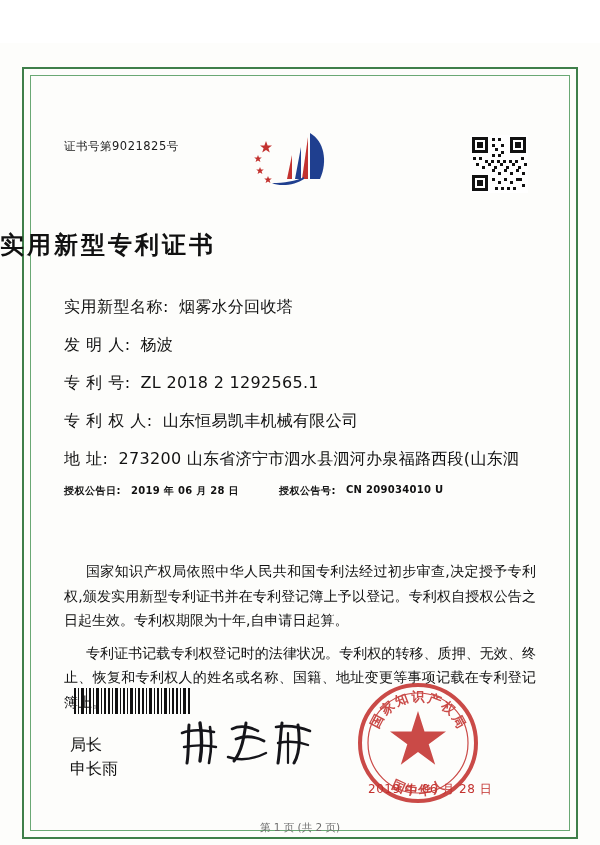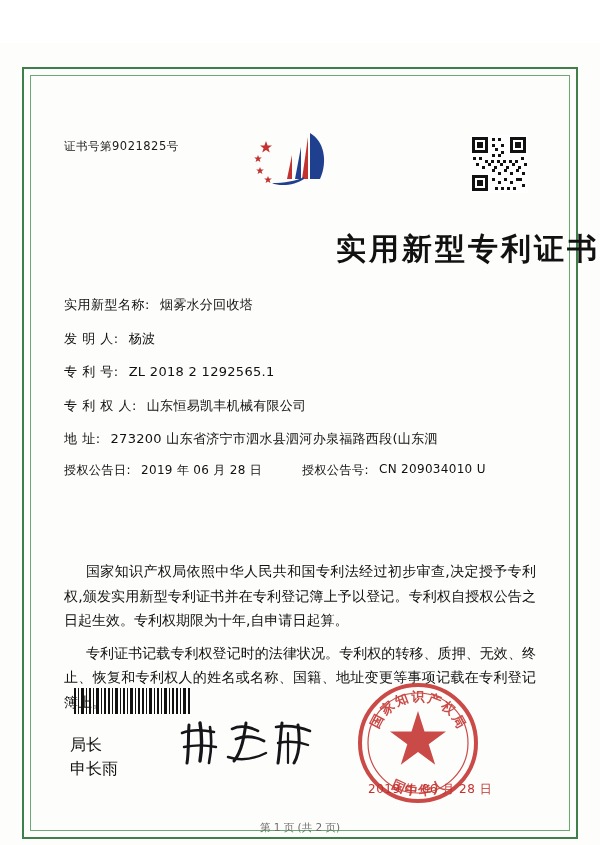"实用新型专利证书" .title { font-size: 30px -> 24px; text-align: right -> left }
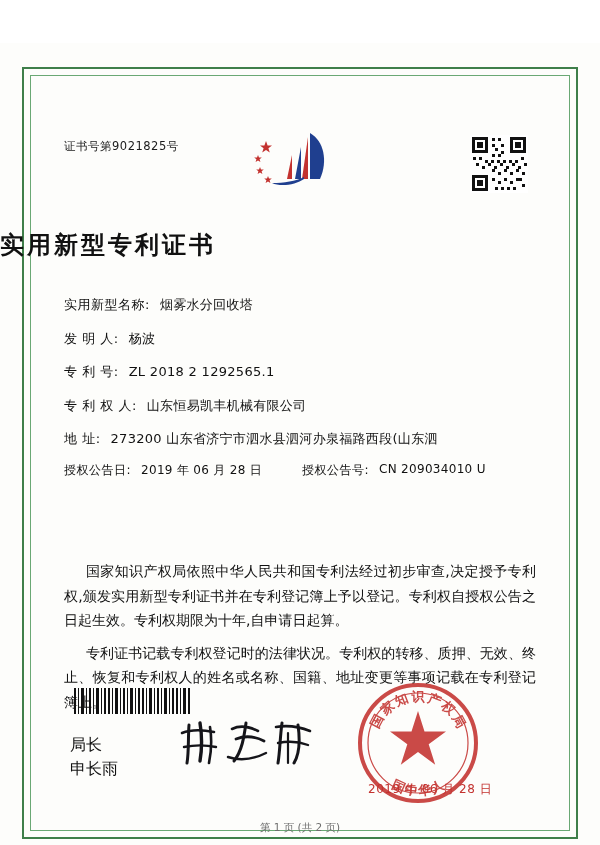"实用新型名称:" .frow { font-size: 13px -> 16px }
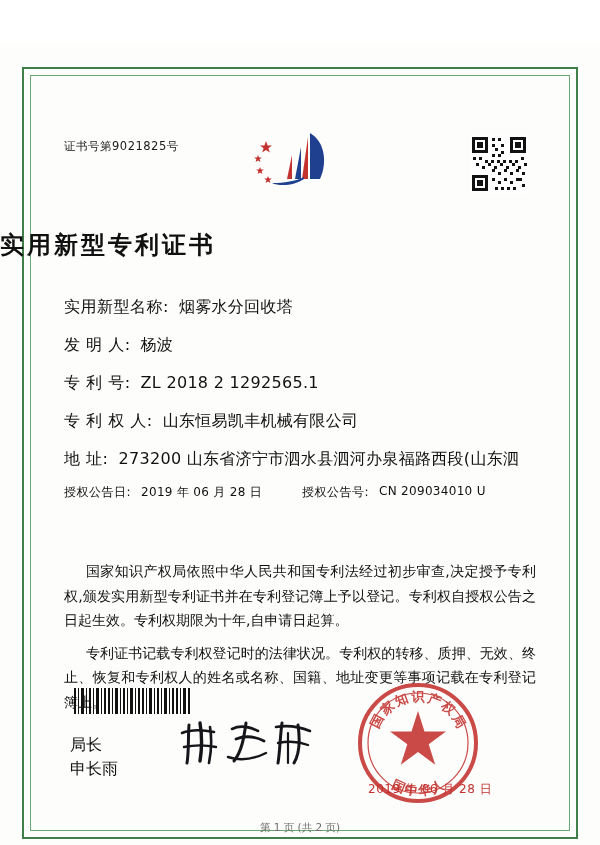"授权公告日:" .two-col { font-size: 12px -> 10px; font-weight: none -> bold }
